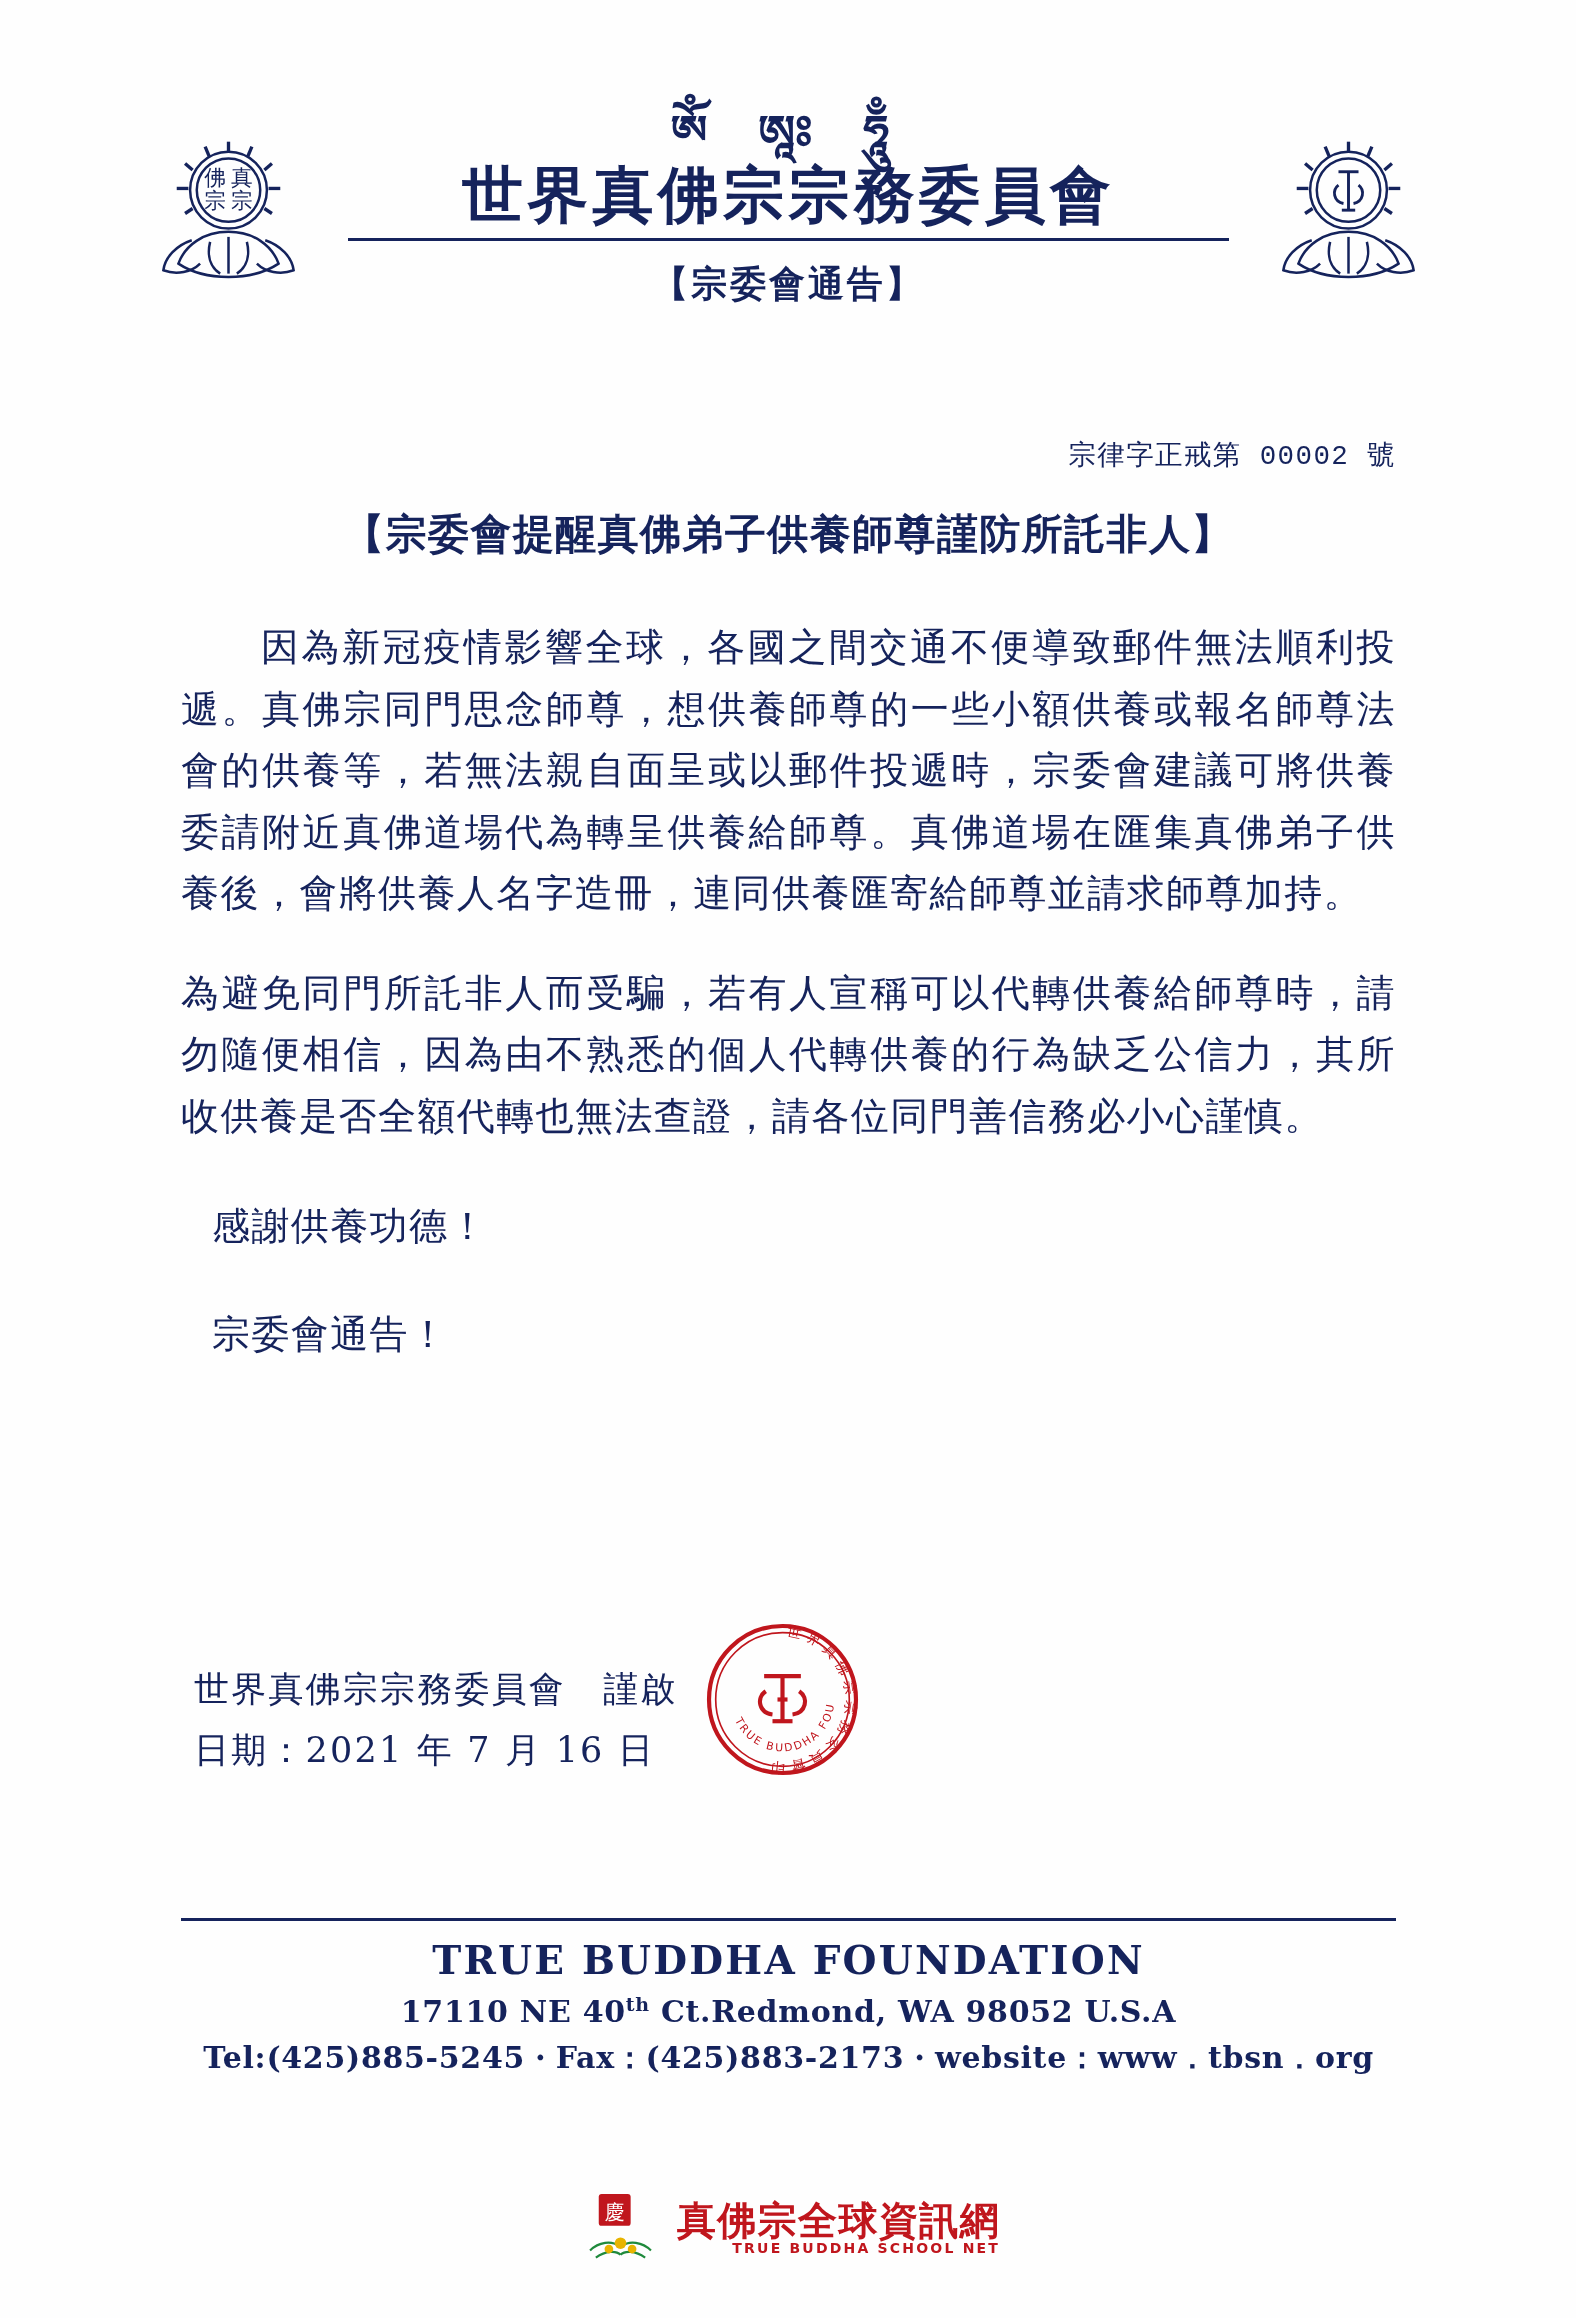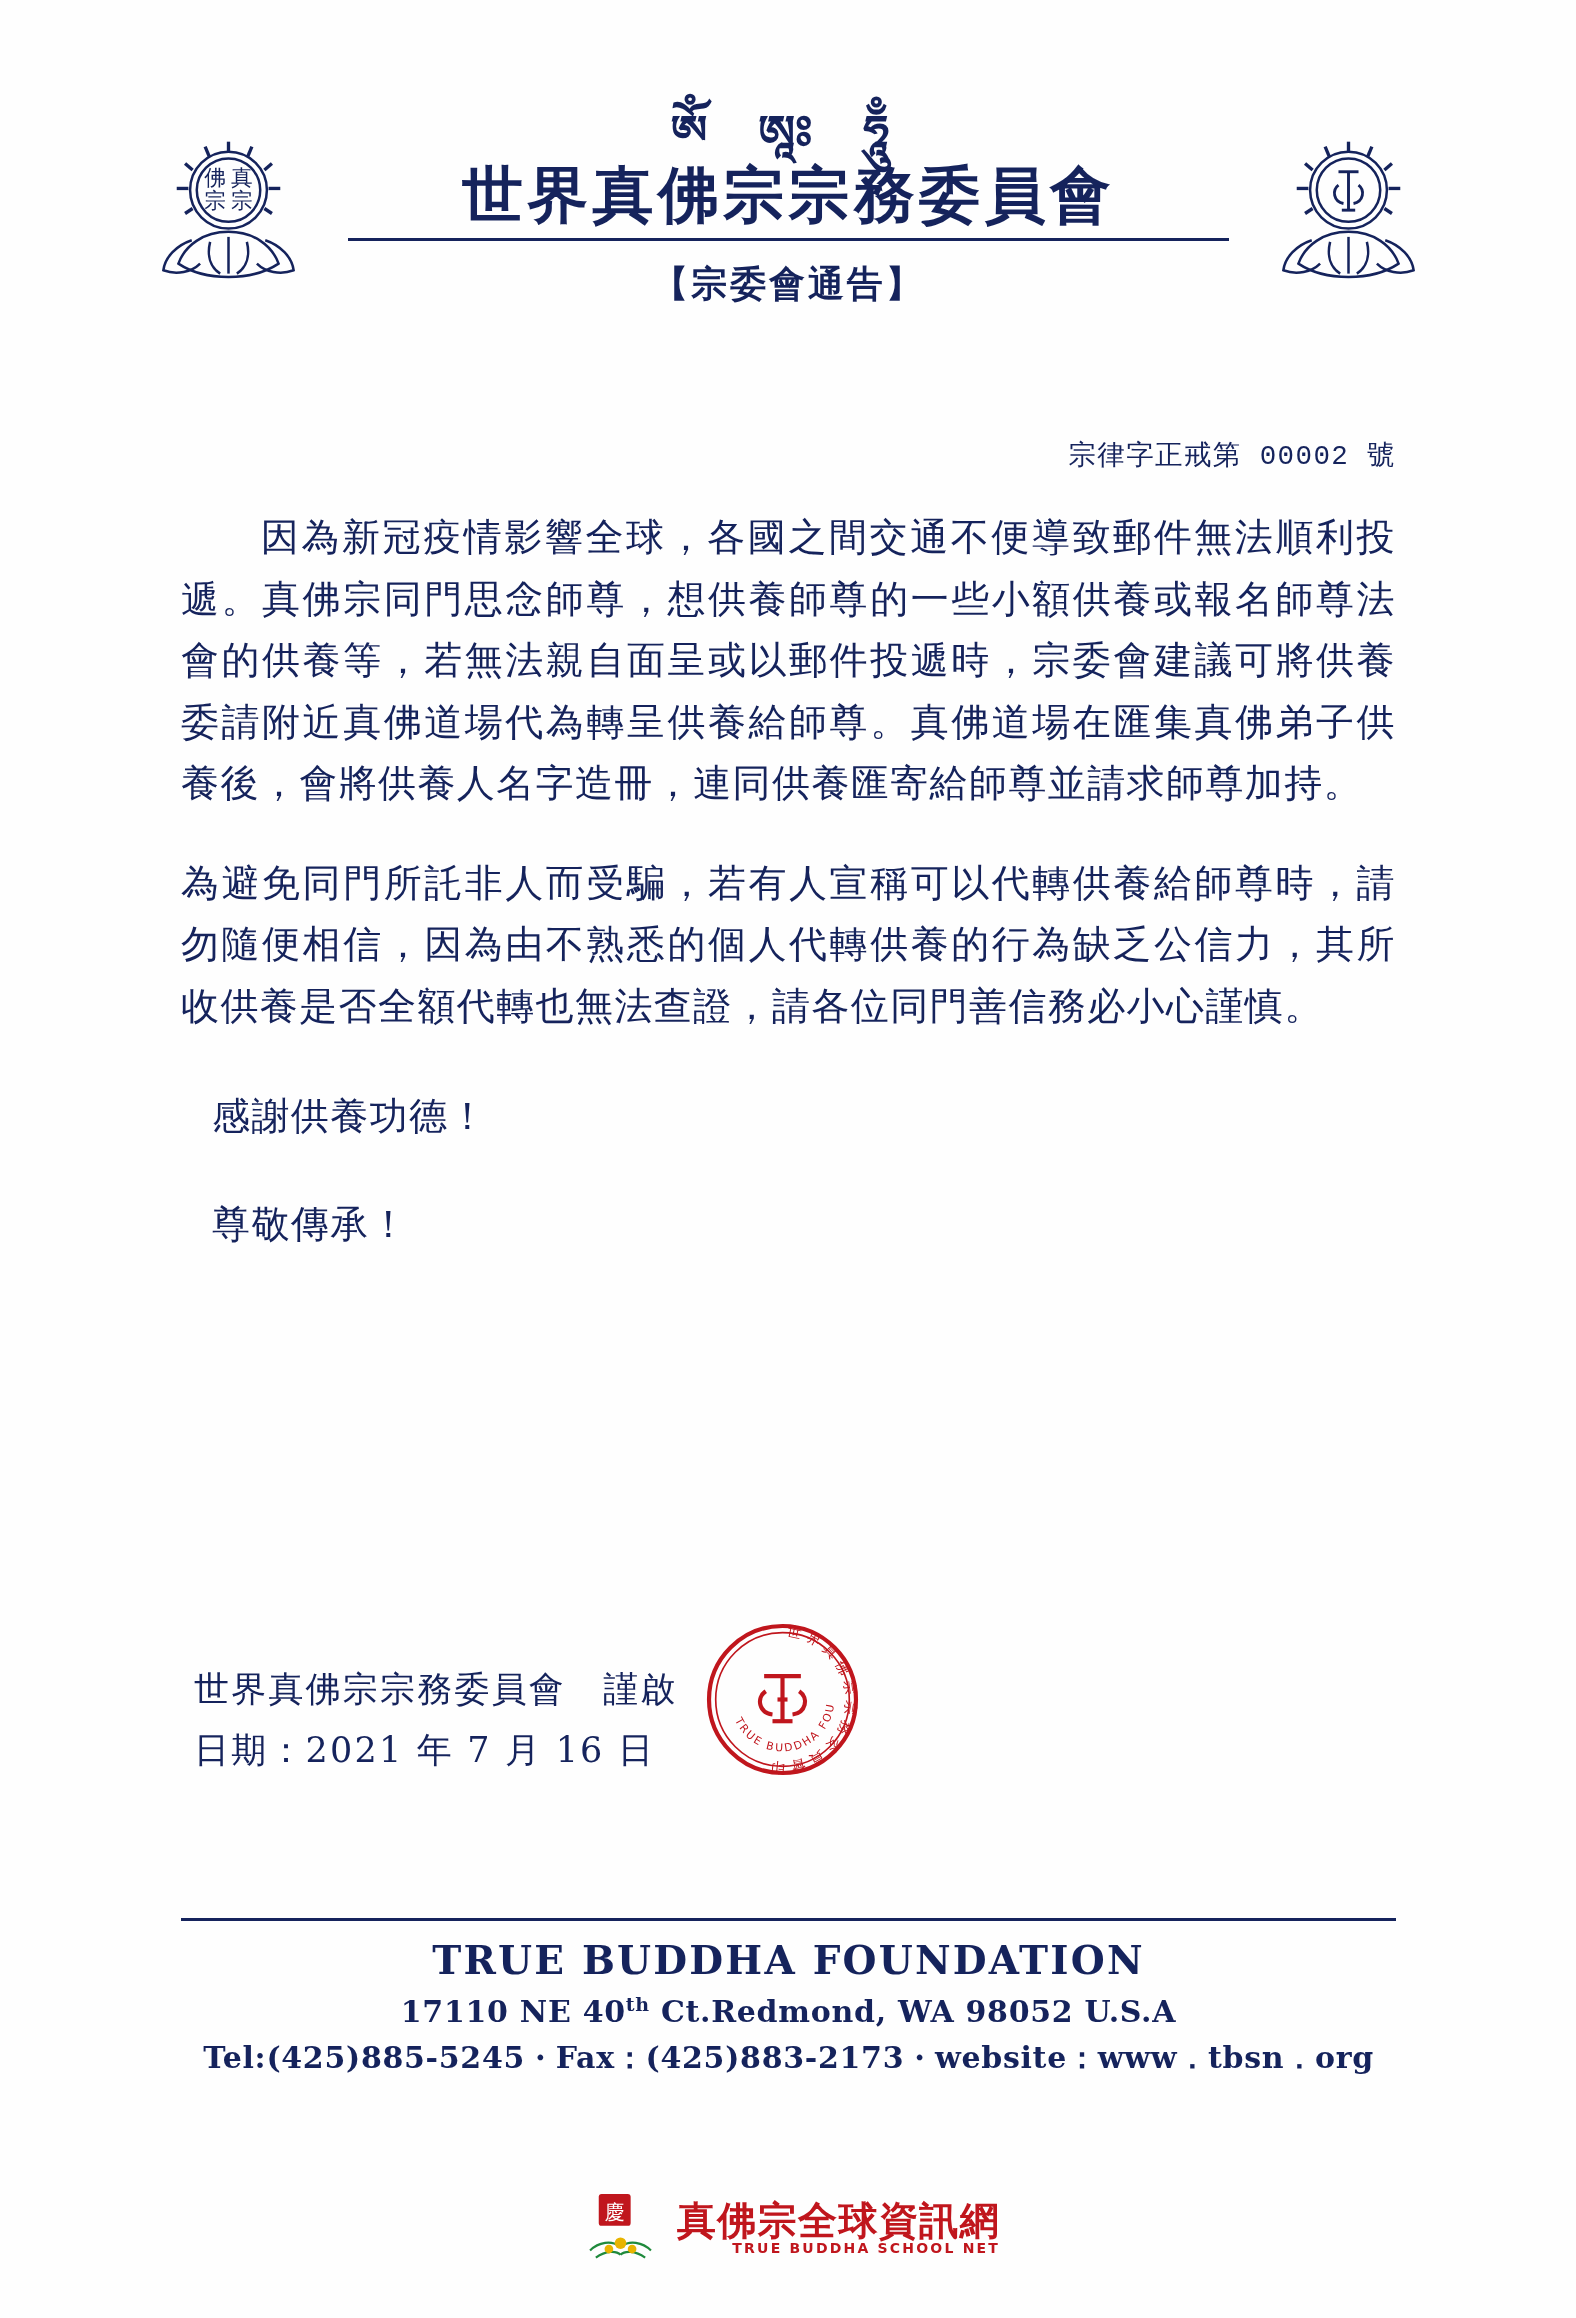"【宗委會提醒真佛弟子供養師尊謹防所託非人】" div.headline { html: none -> <div>【宗委會提醒真佛弟子供養師尊謹防所託非人】</div> }
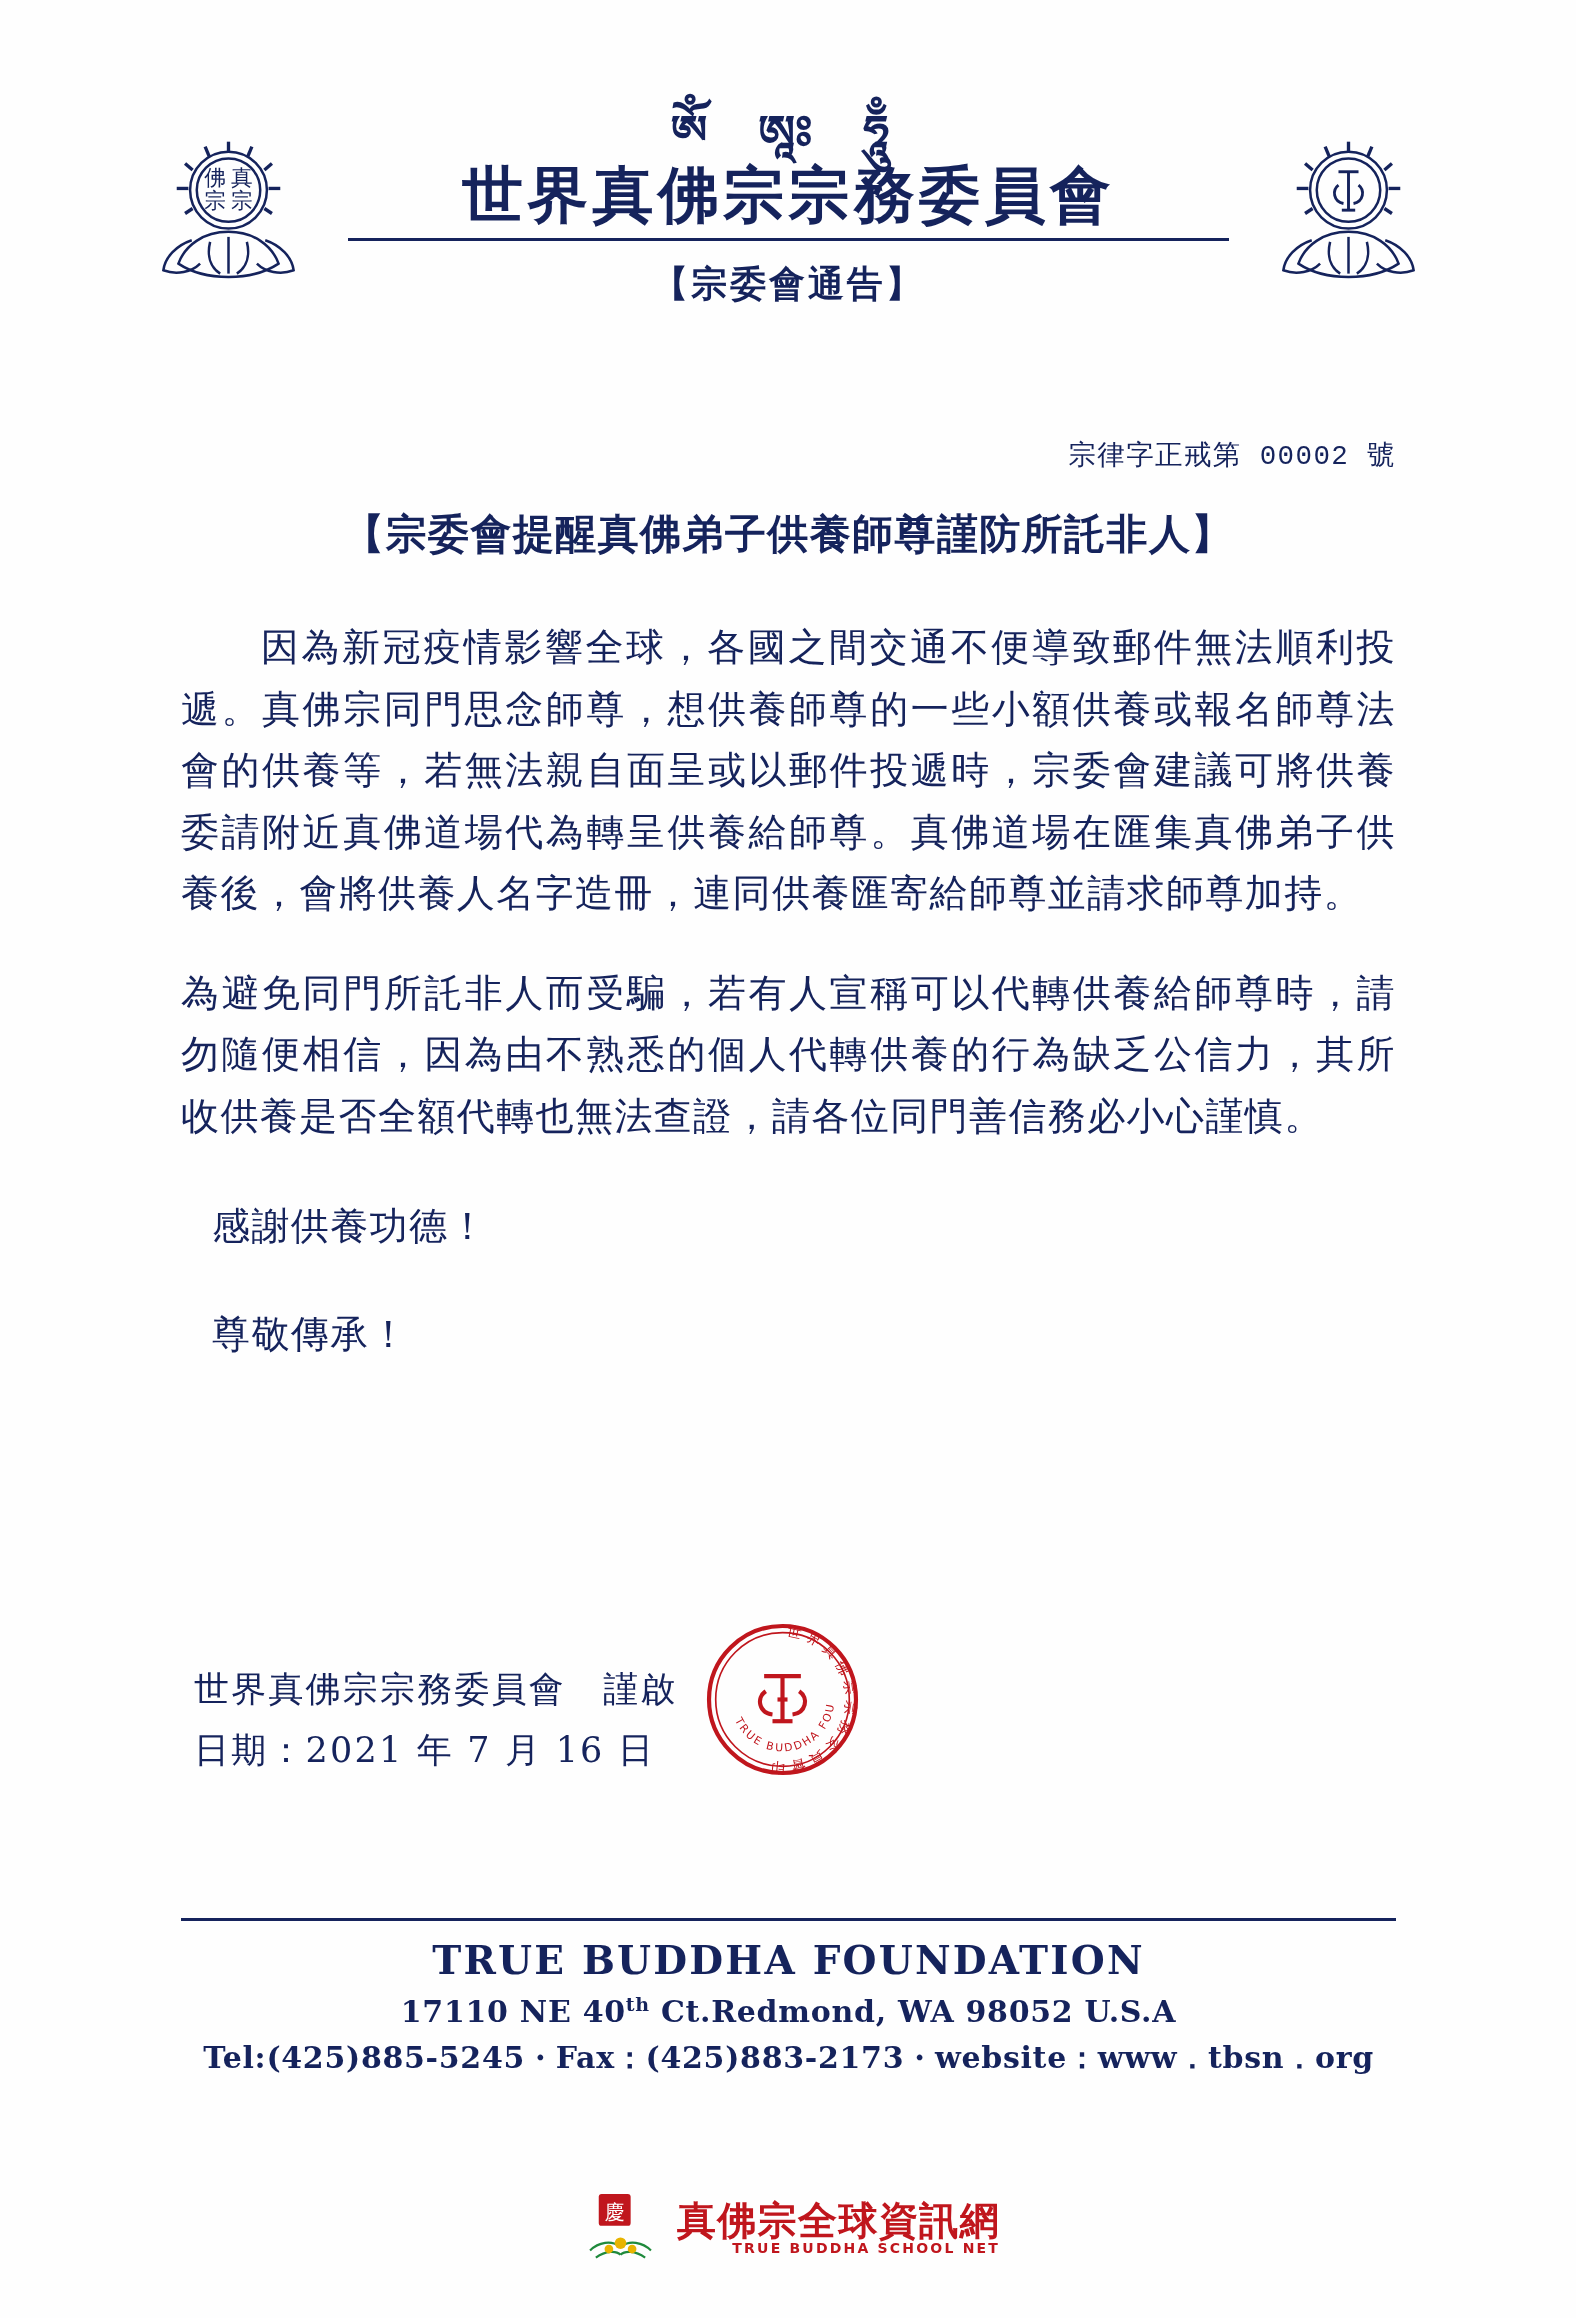"尊敬傳承！" div.thanks { text: 尊敬傳承 -> 宗委會通告 }
